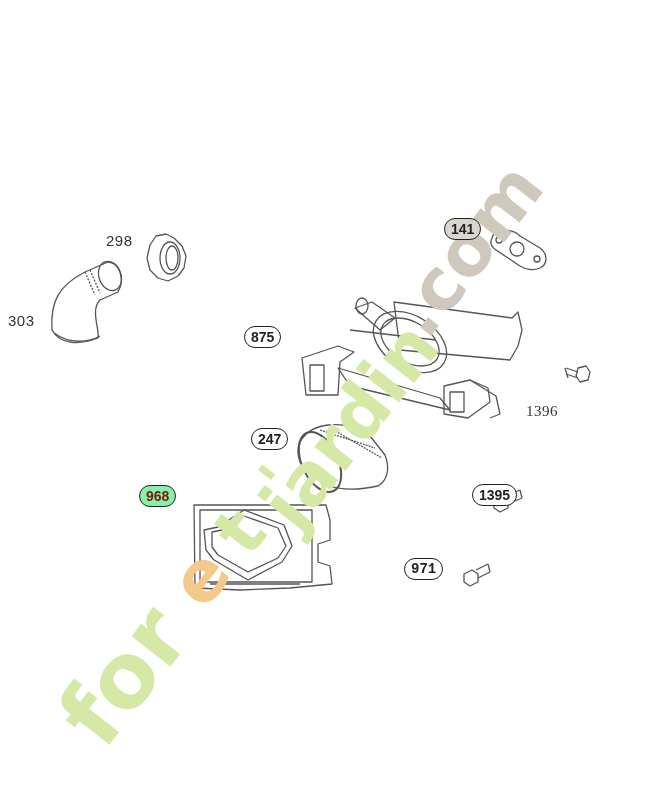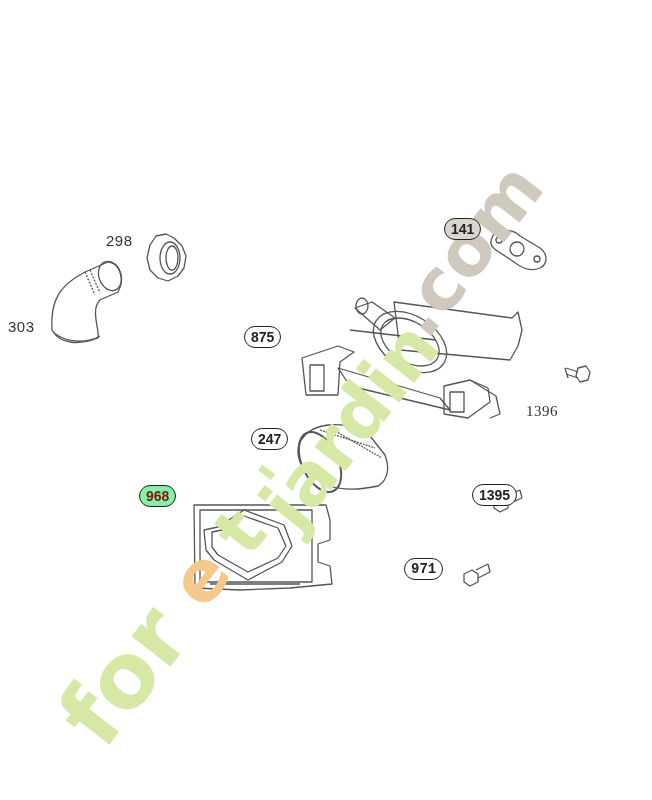"303" div.label { top: 298px -> 292px }
